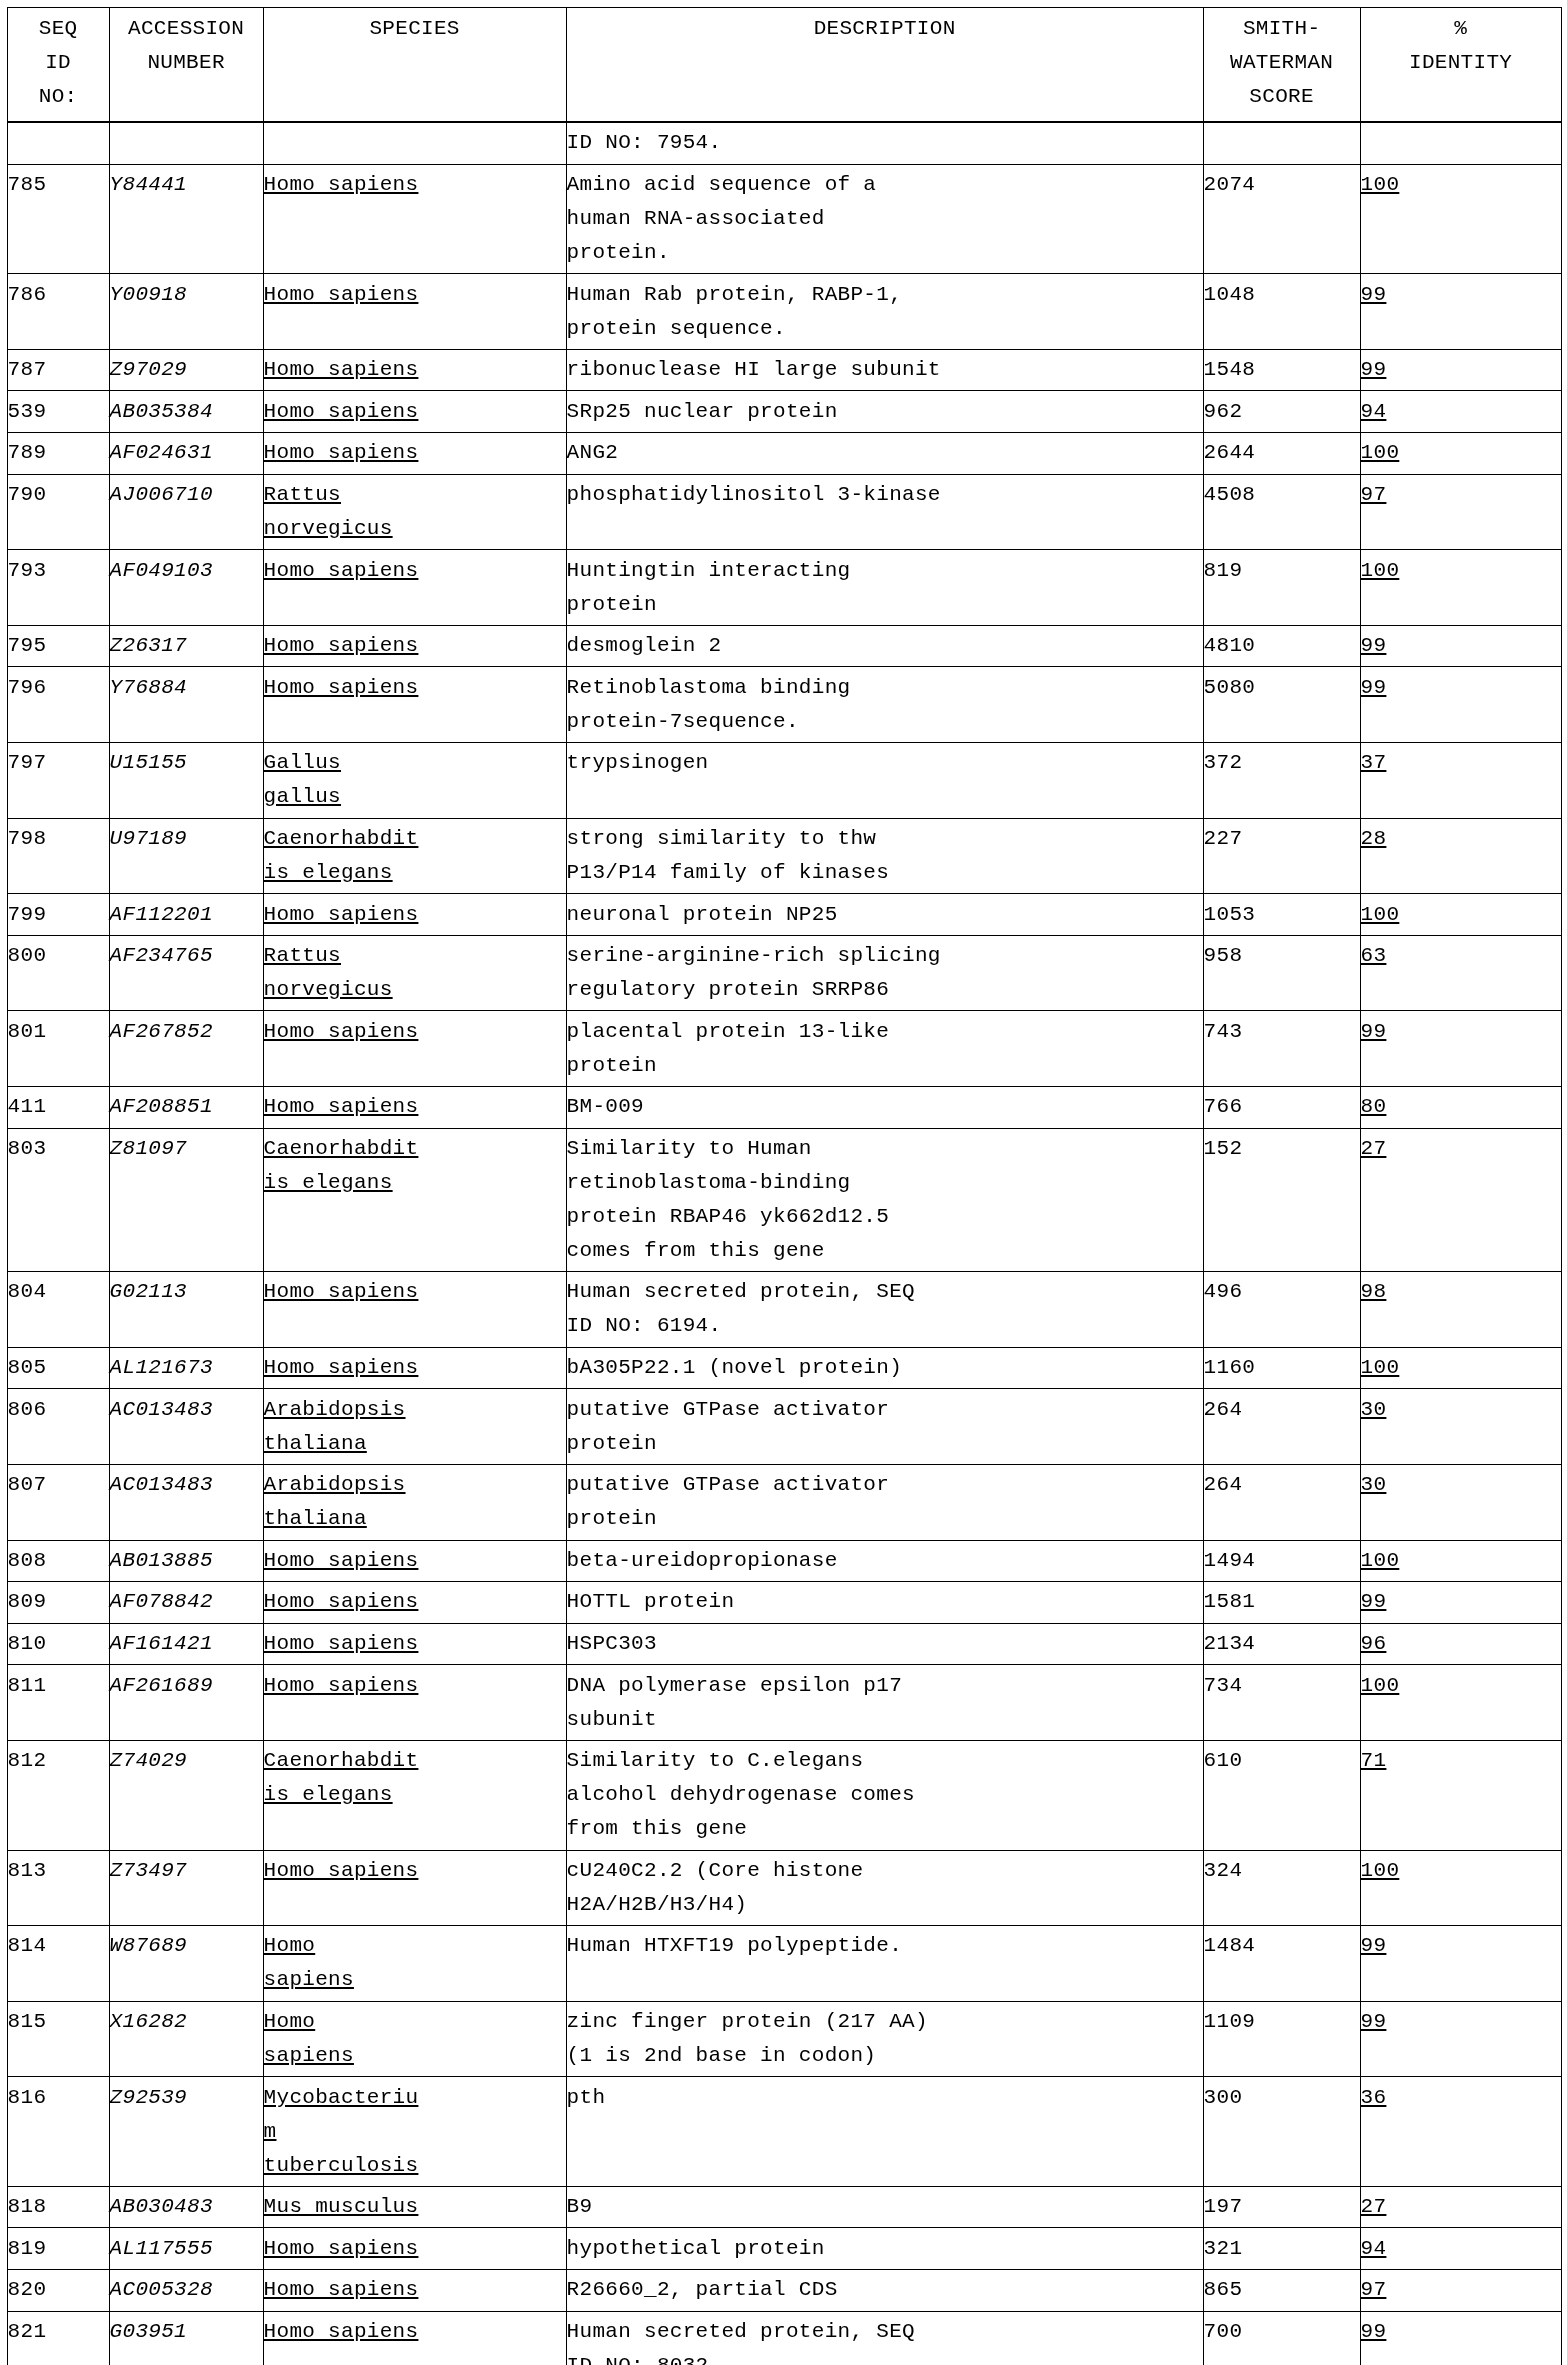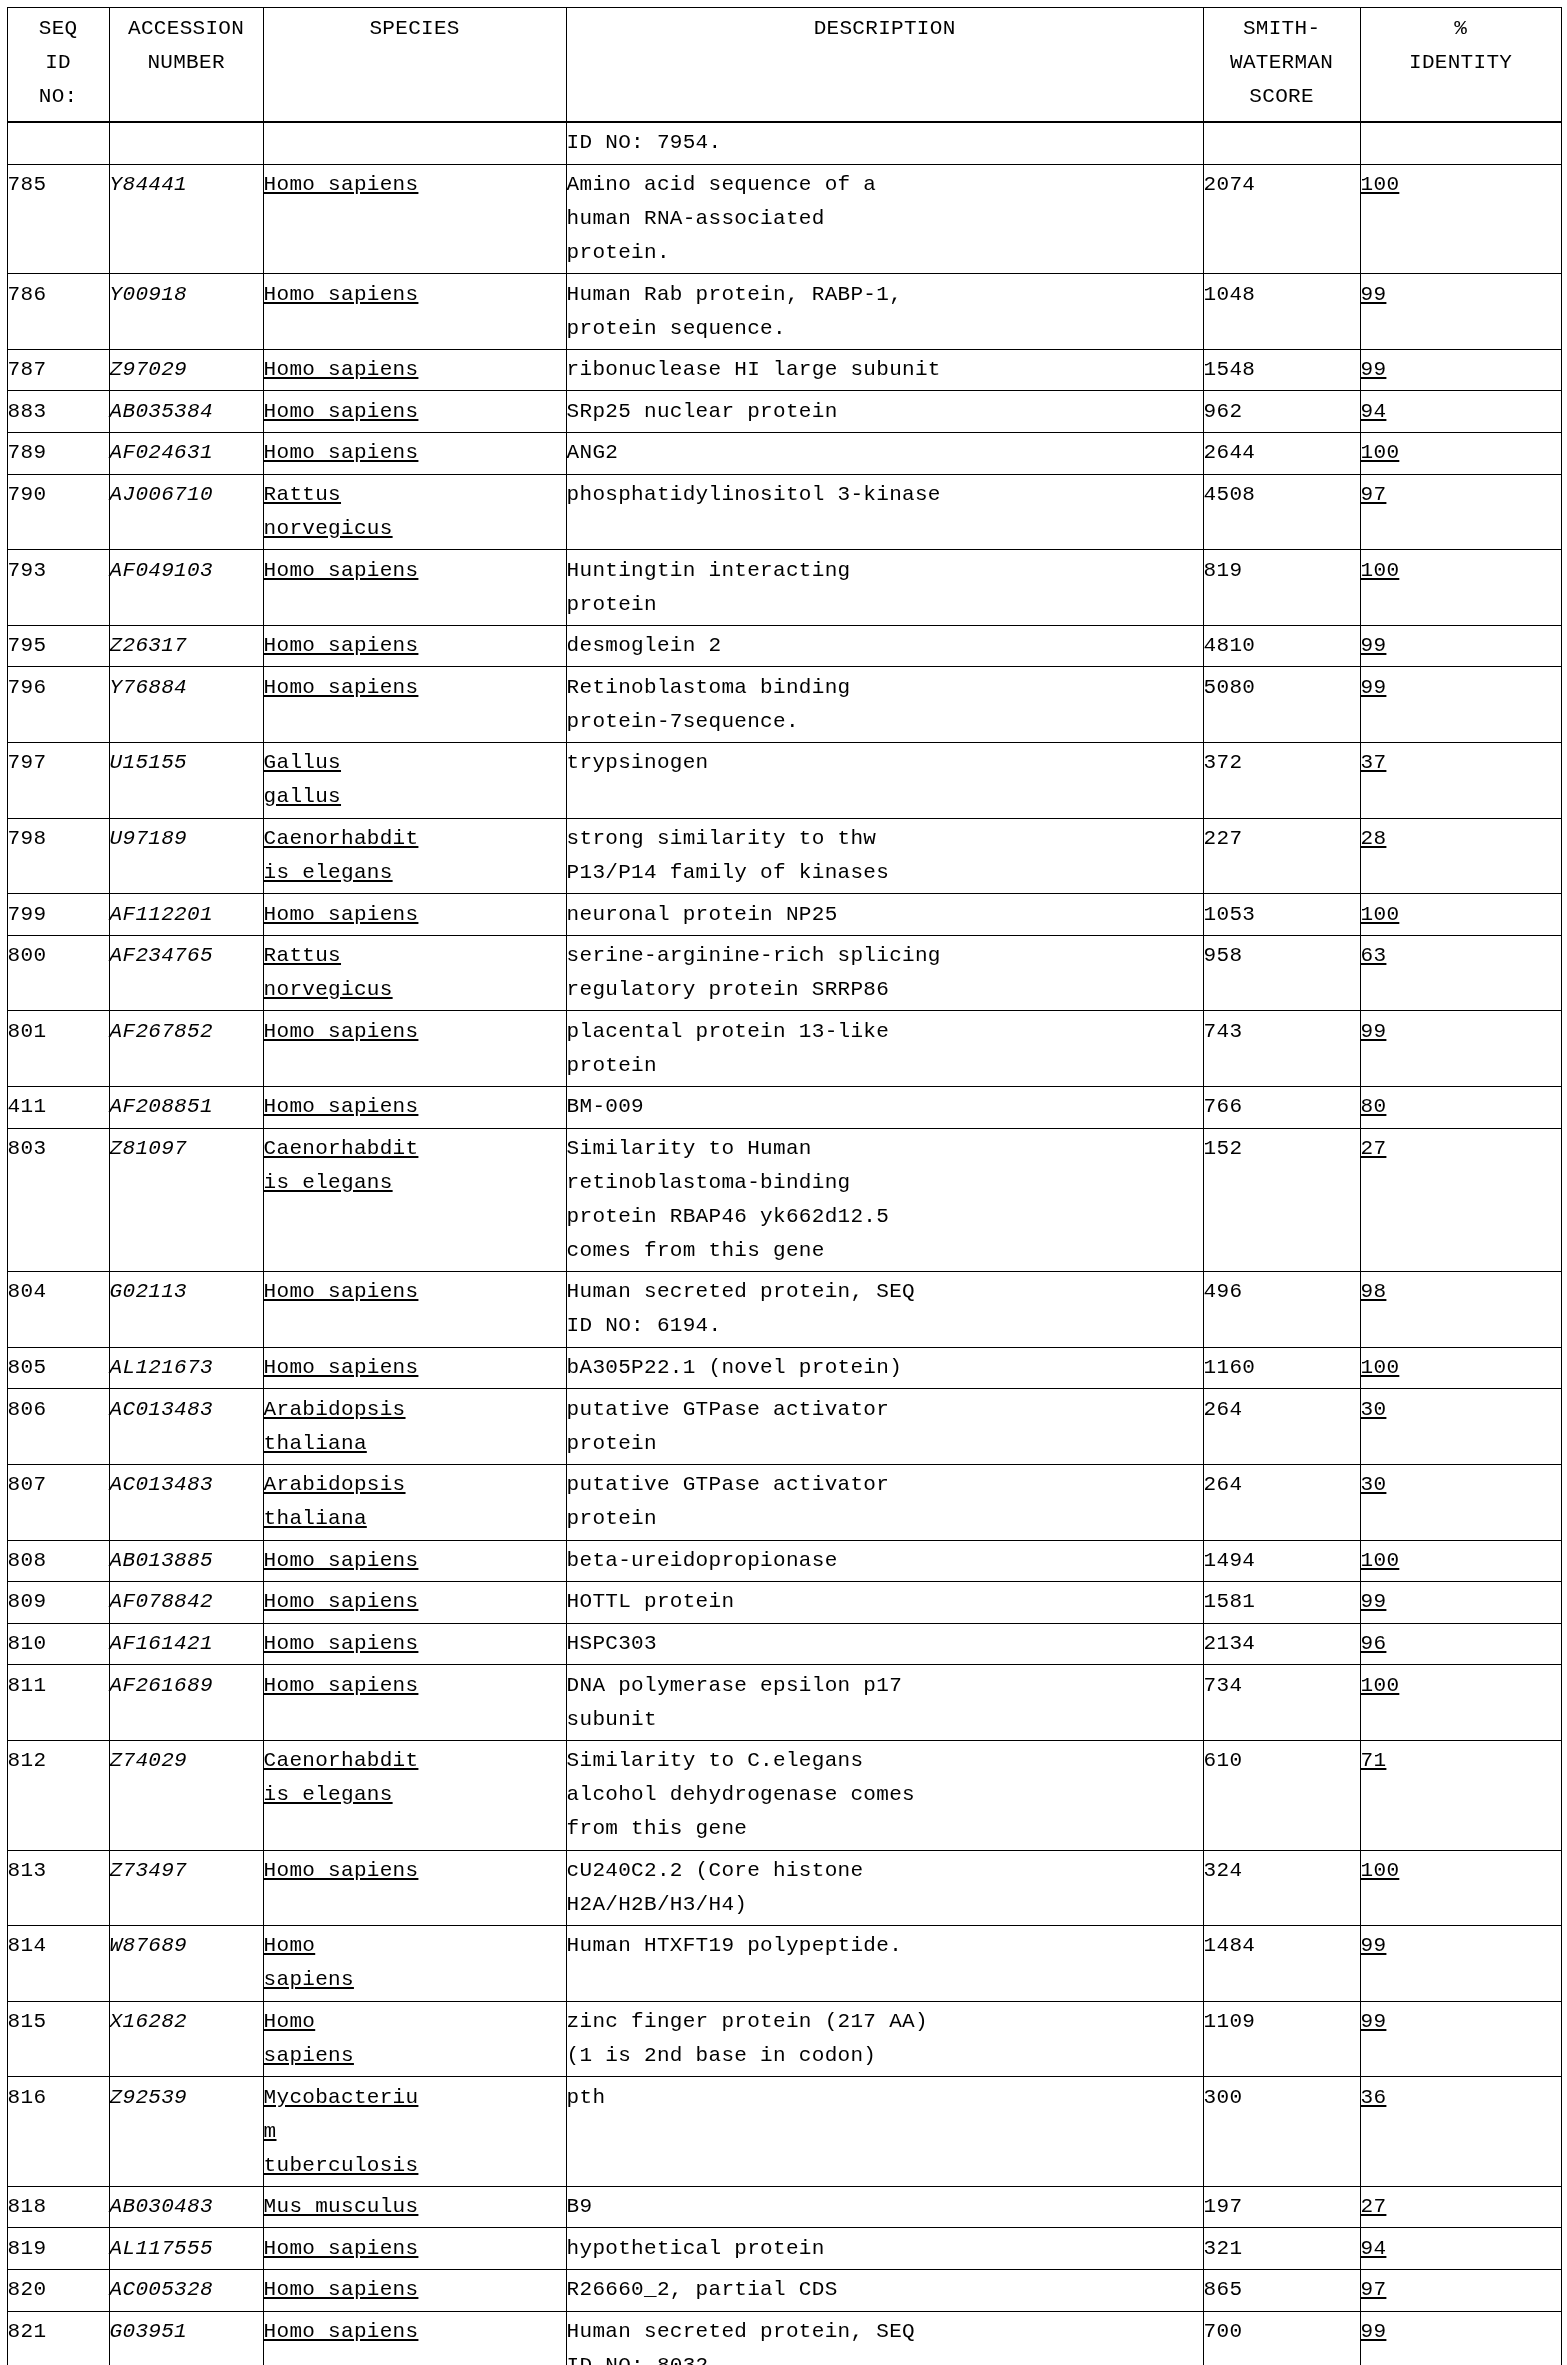"883" td.seq { text: 883 -> 539 }
